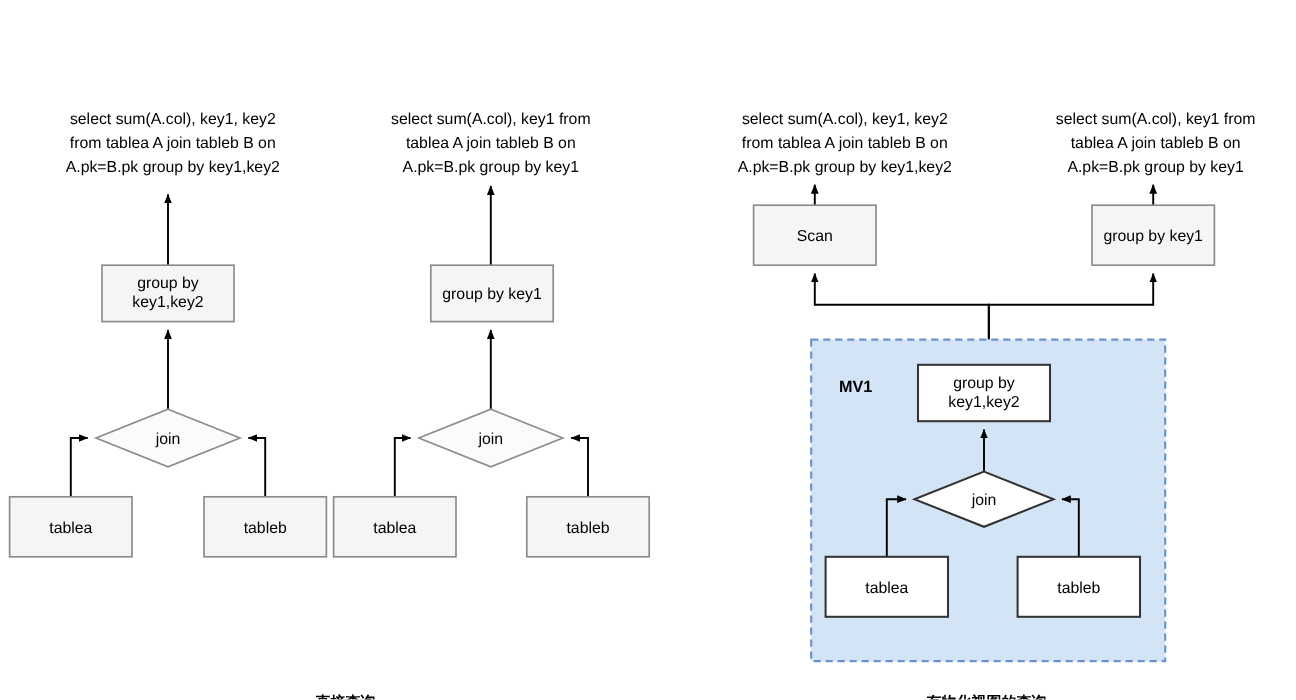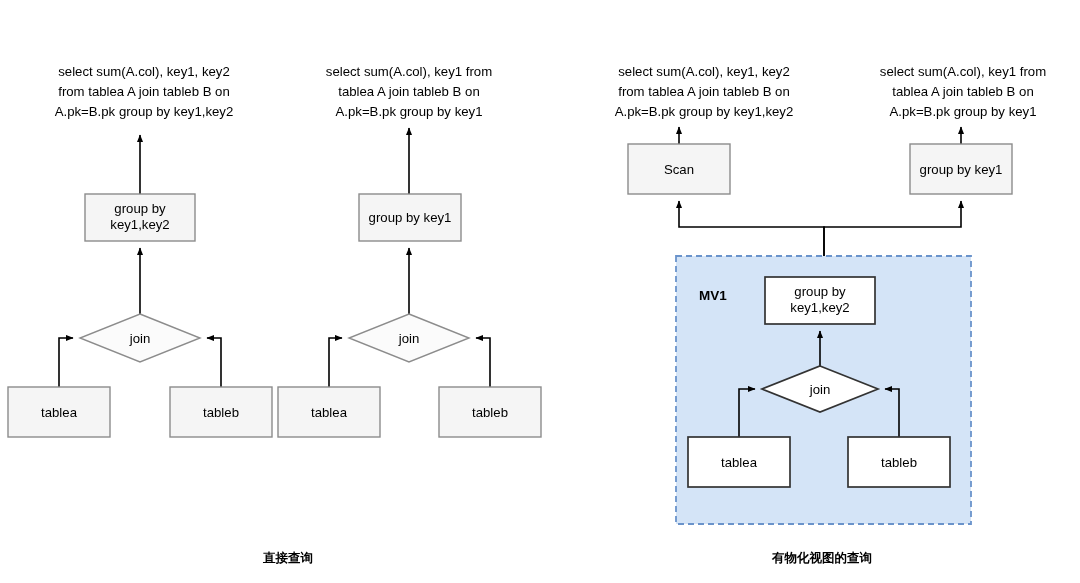"select sum(A.col), key1, key2" #stage { margin-top: none -> 27px }
